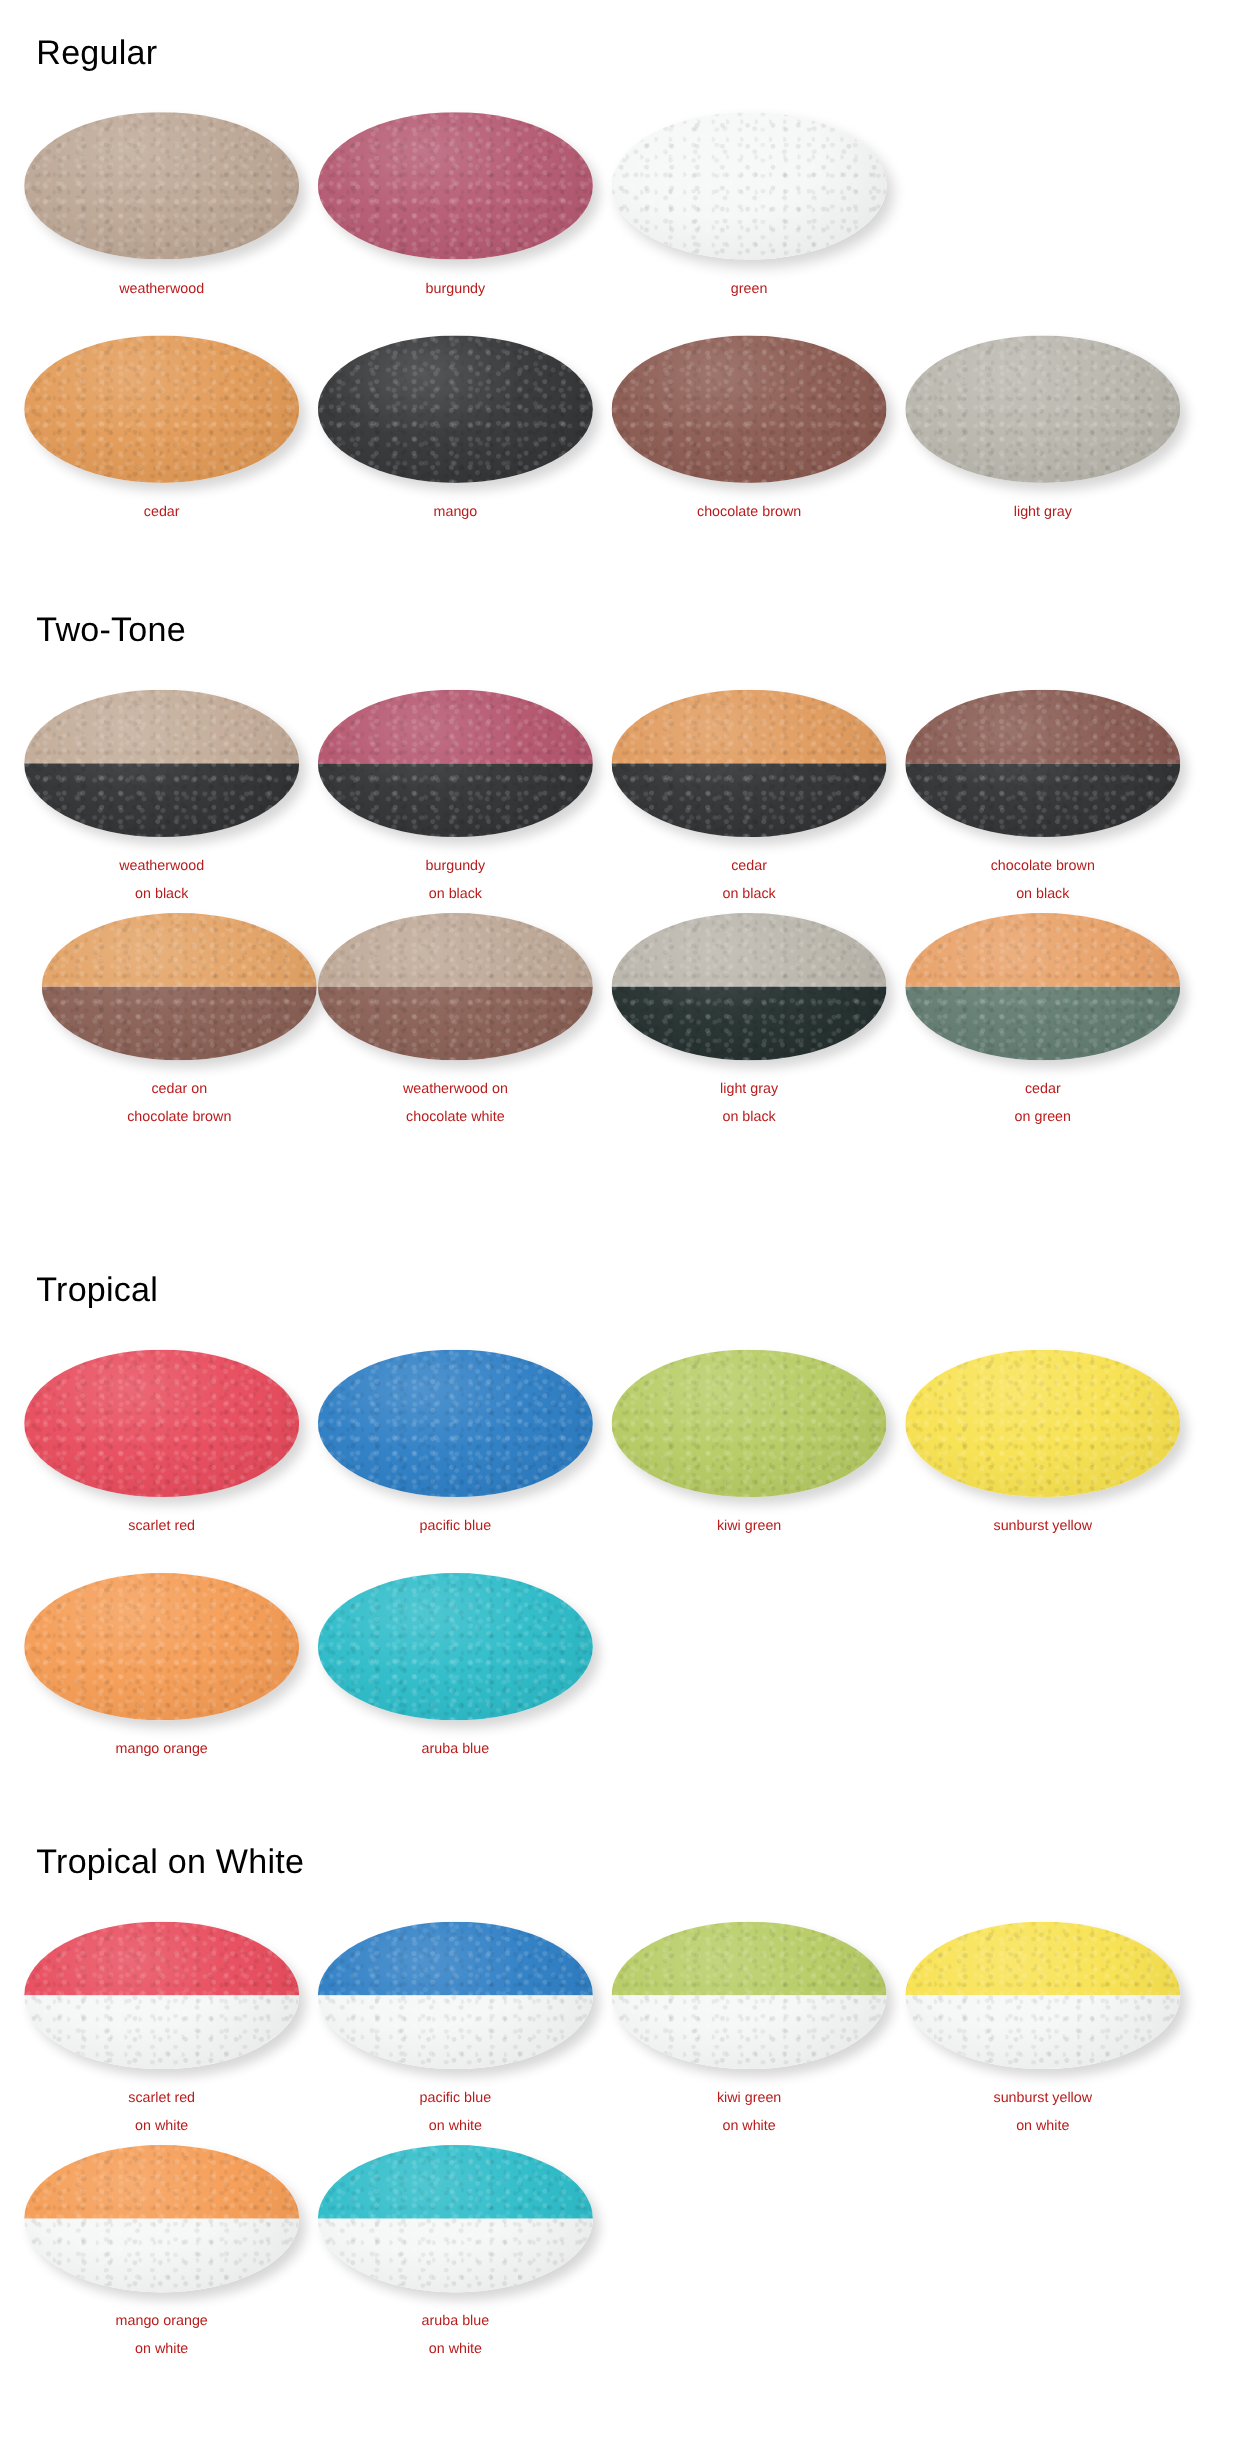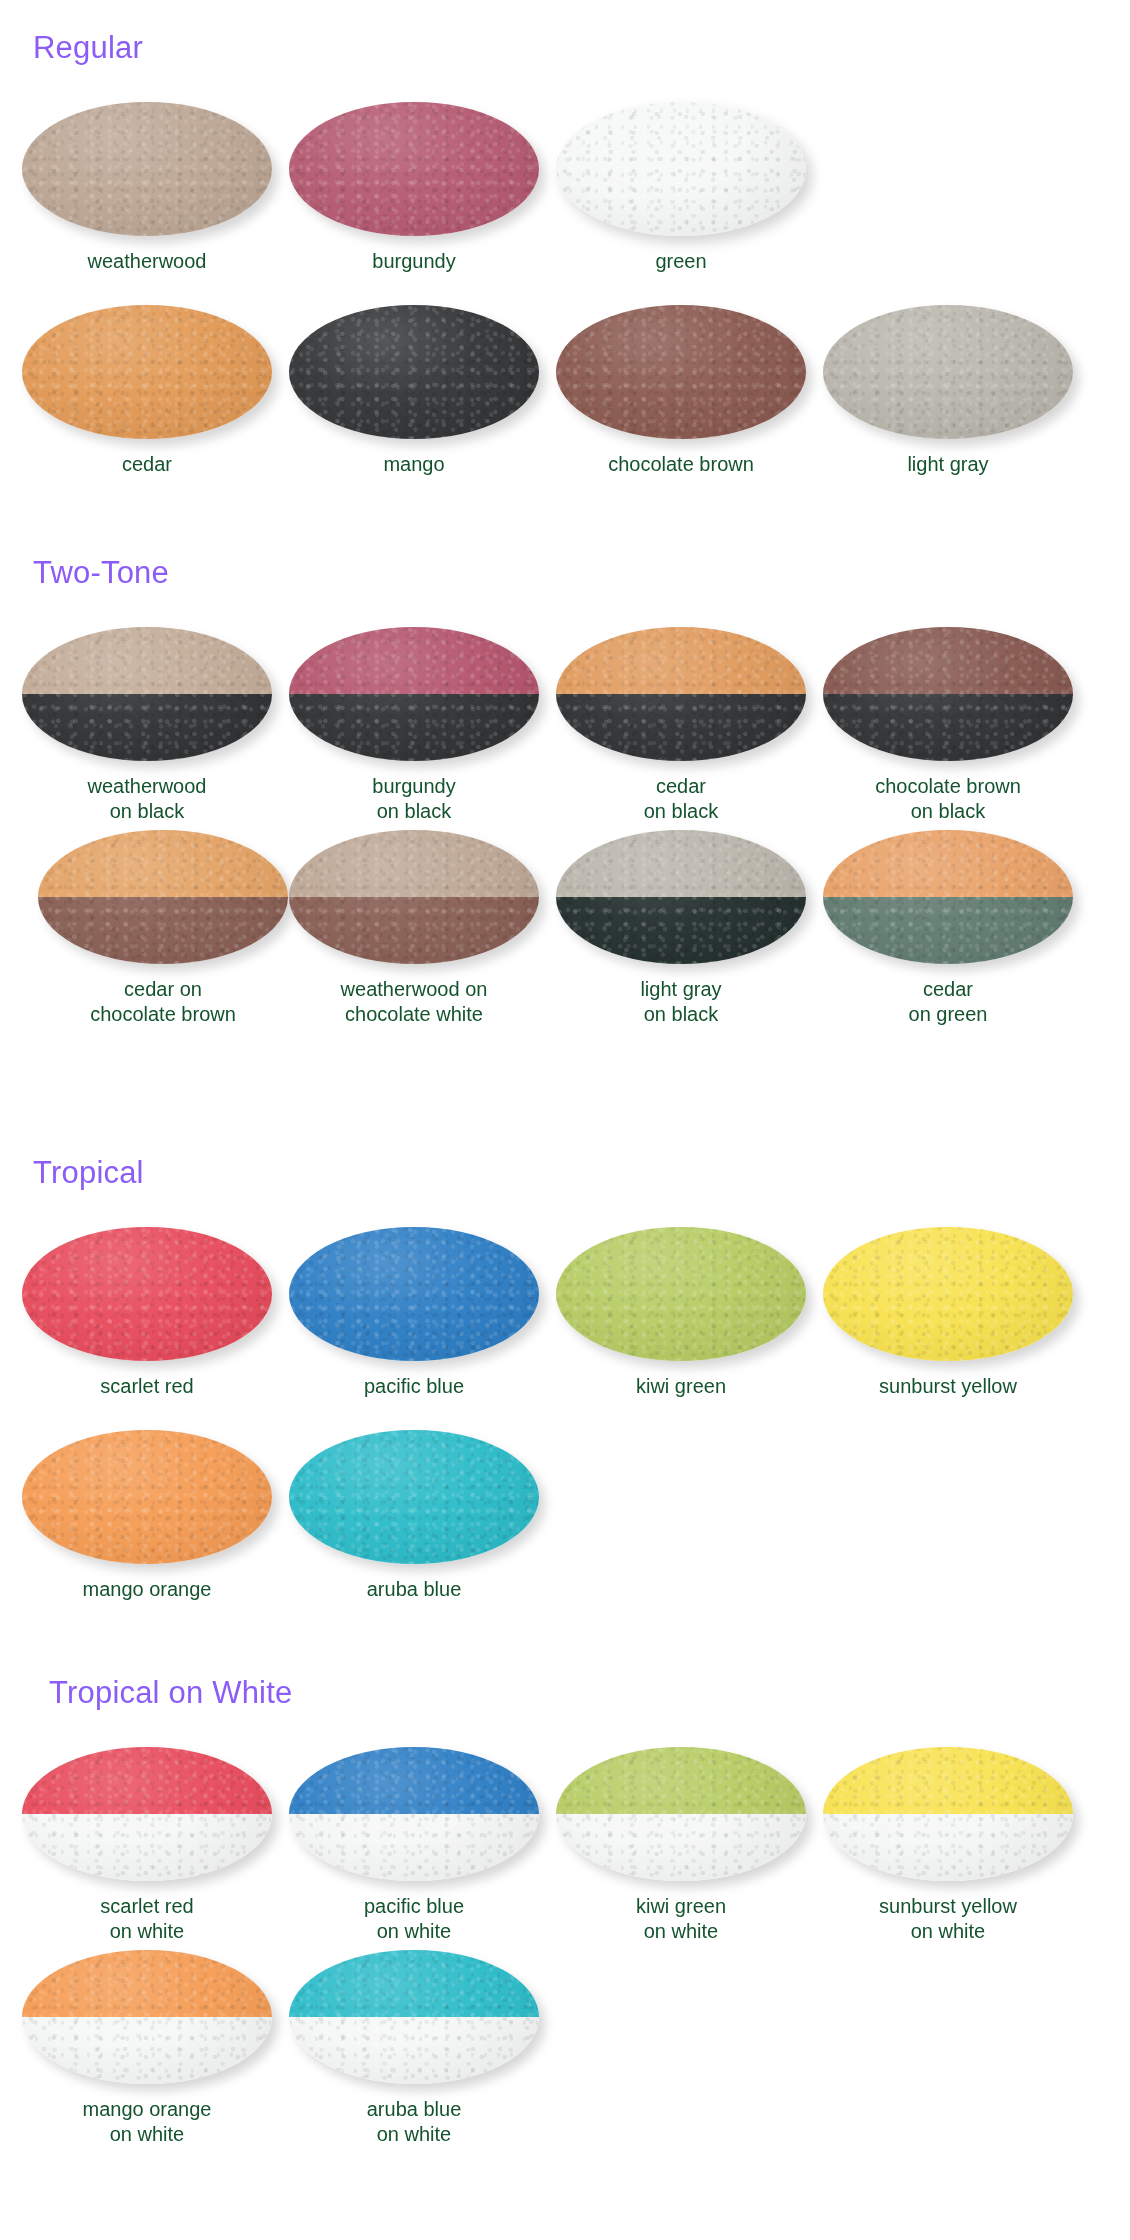"Regular" .section-title { color: #8b5cf6 -> #000000 }
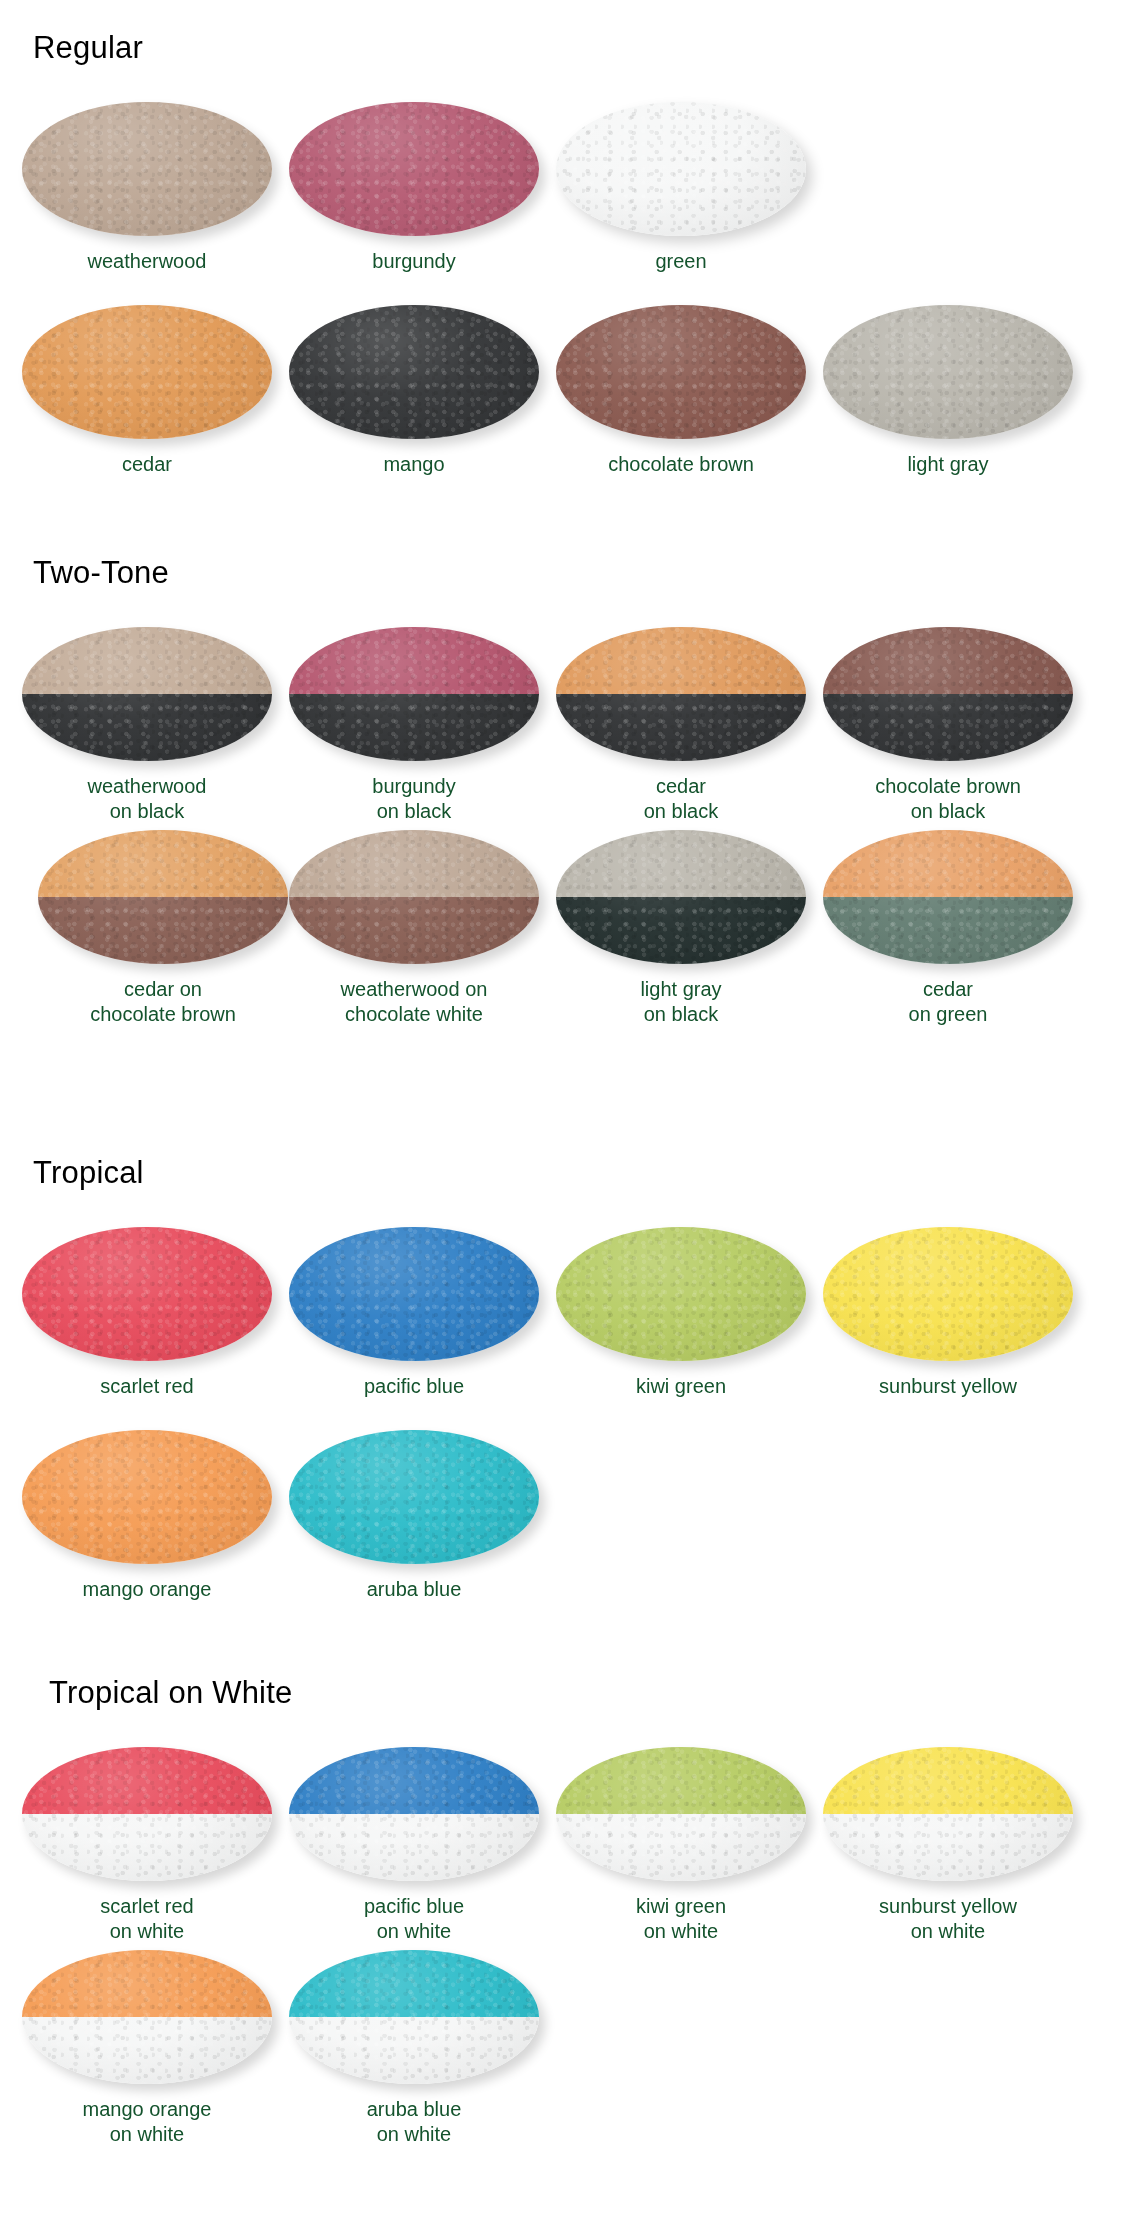"weatherwood" .label { color: #14532d -> #b91c1c; font-size: 20px -> 13px }
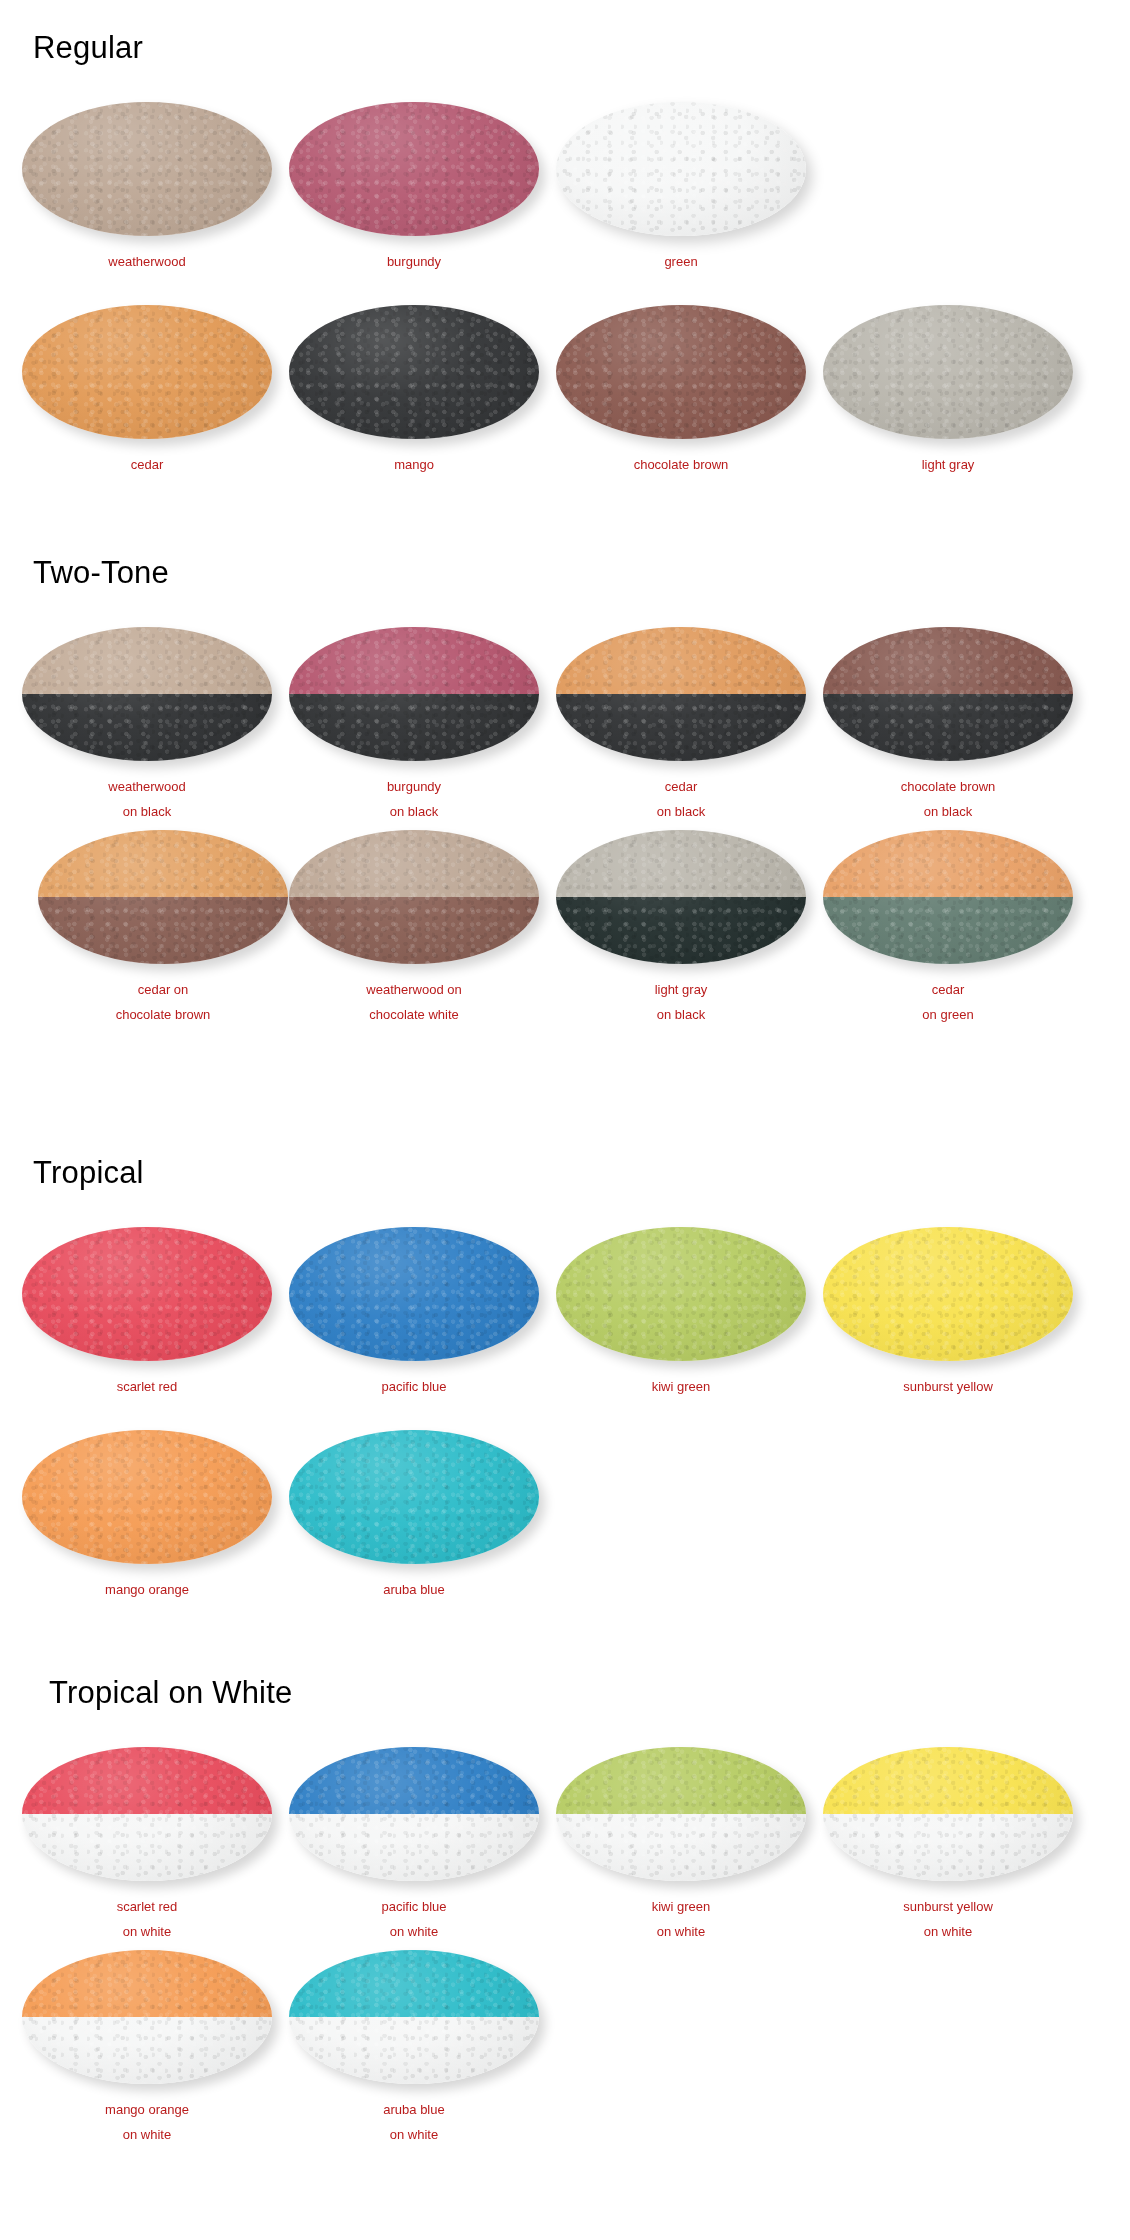"Tropical on White" div.section-title { margin-left: 16px -> none }
